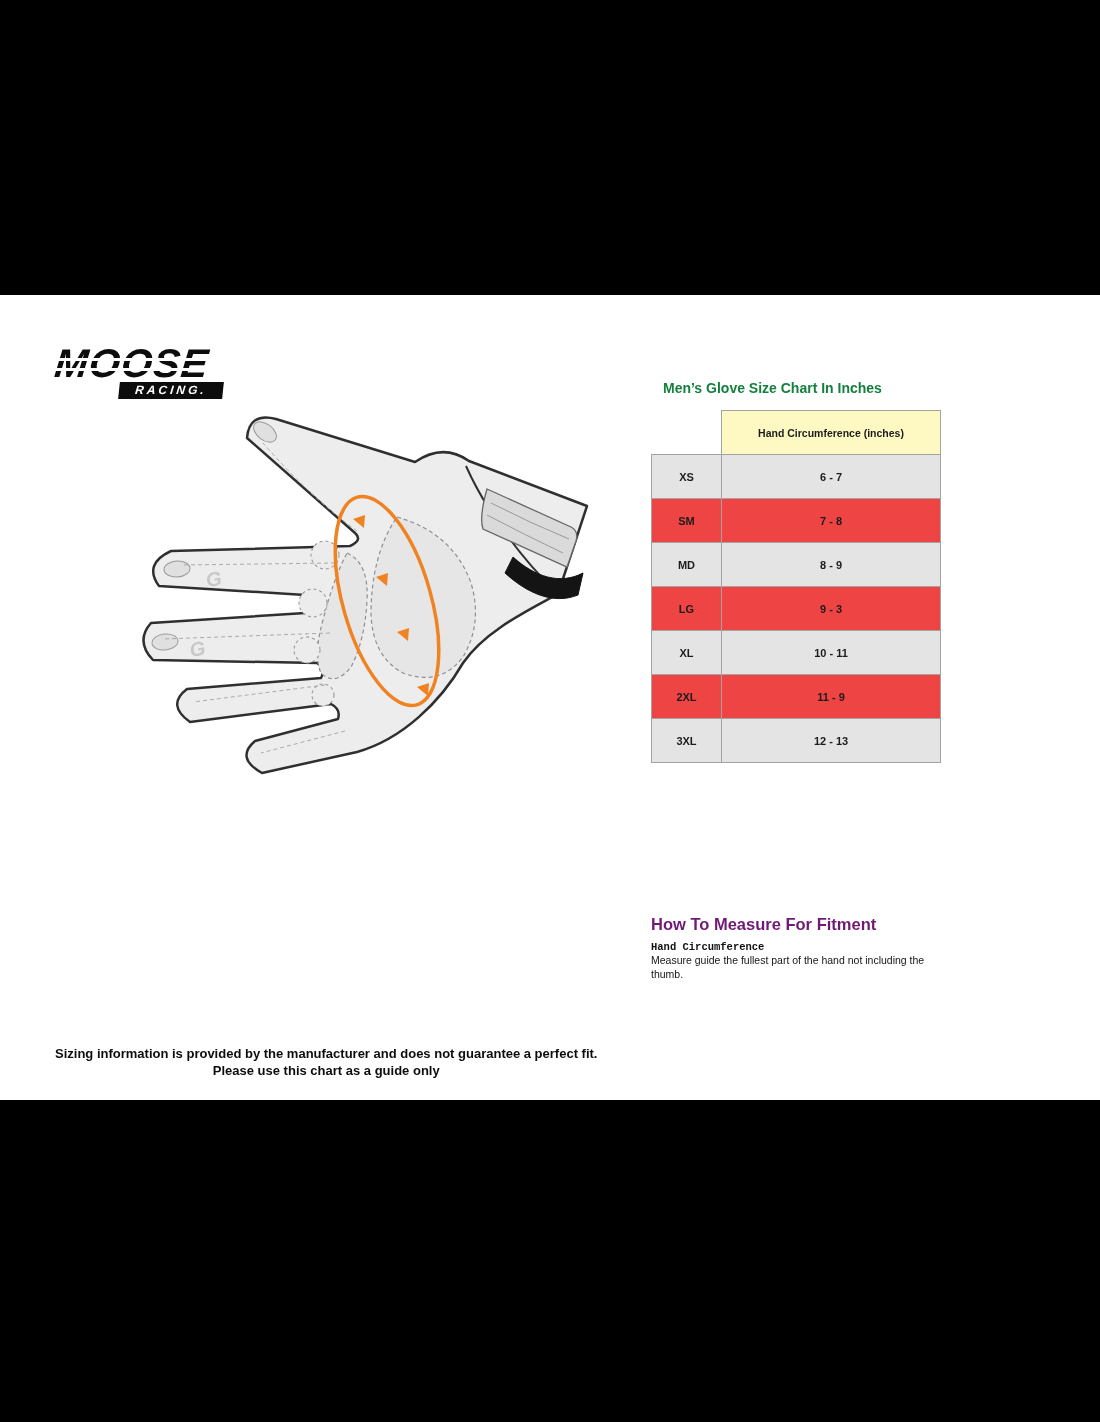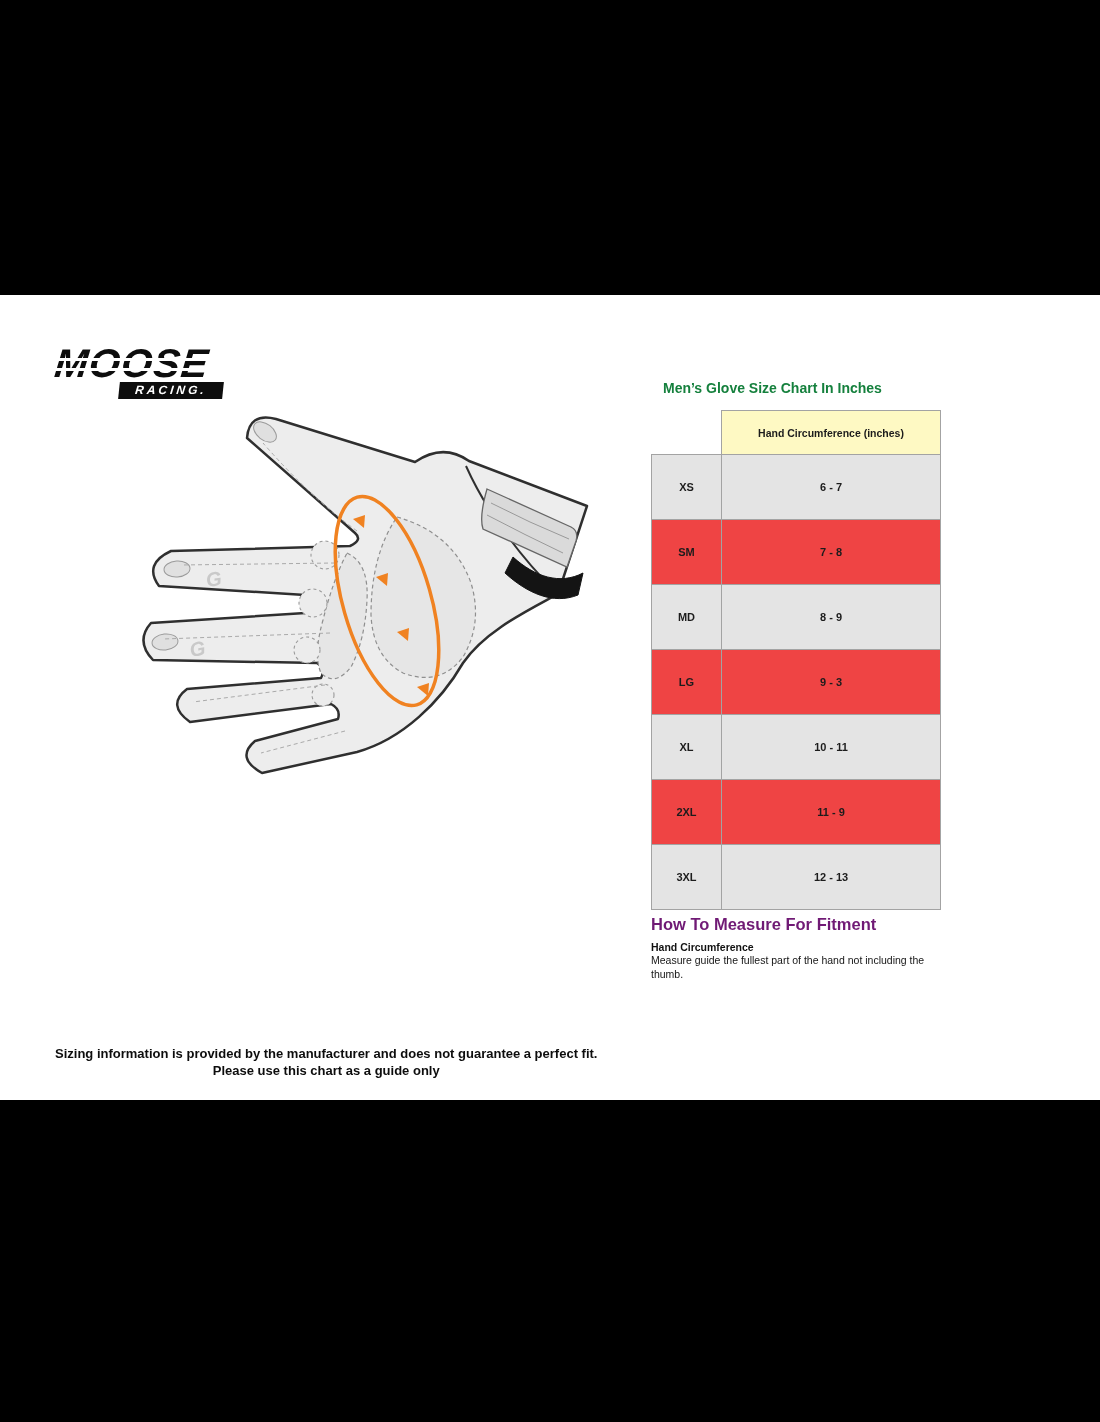"XS" .size-table tr.body td { height: 65px -> 44px }
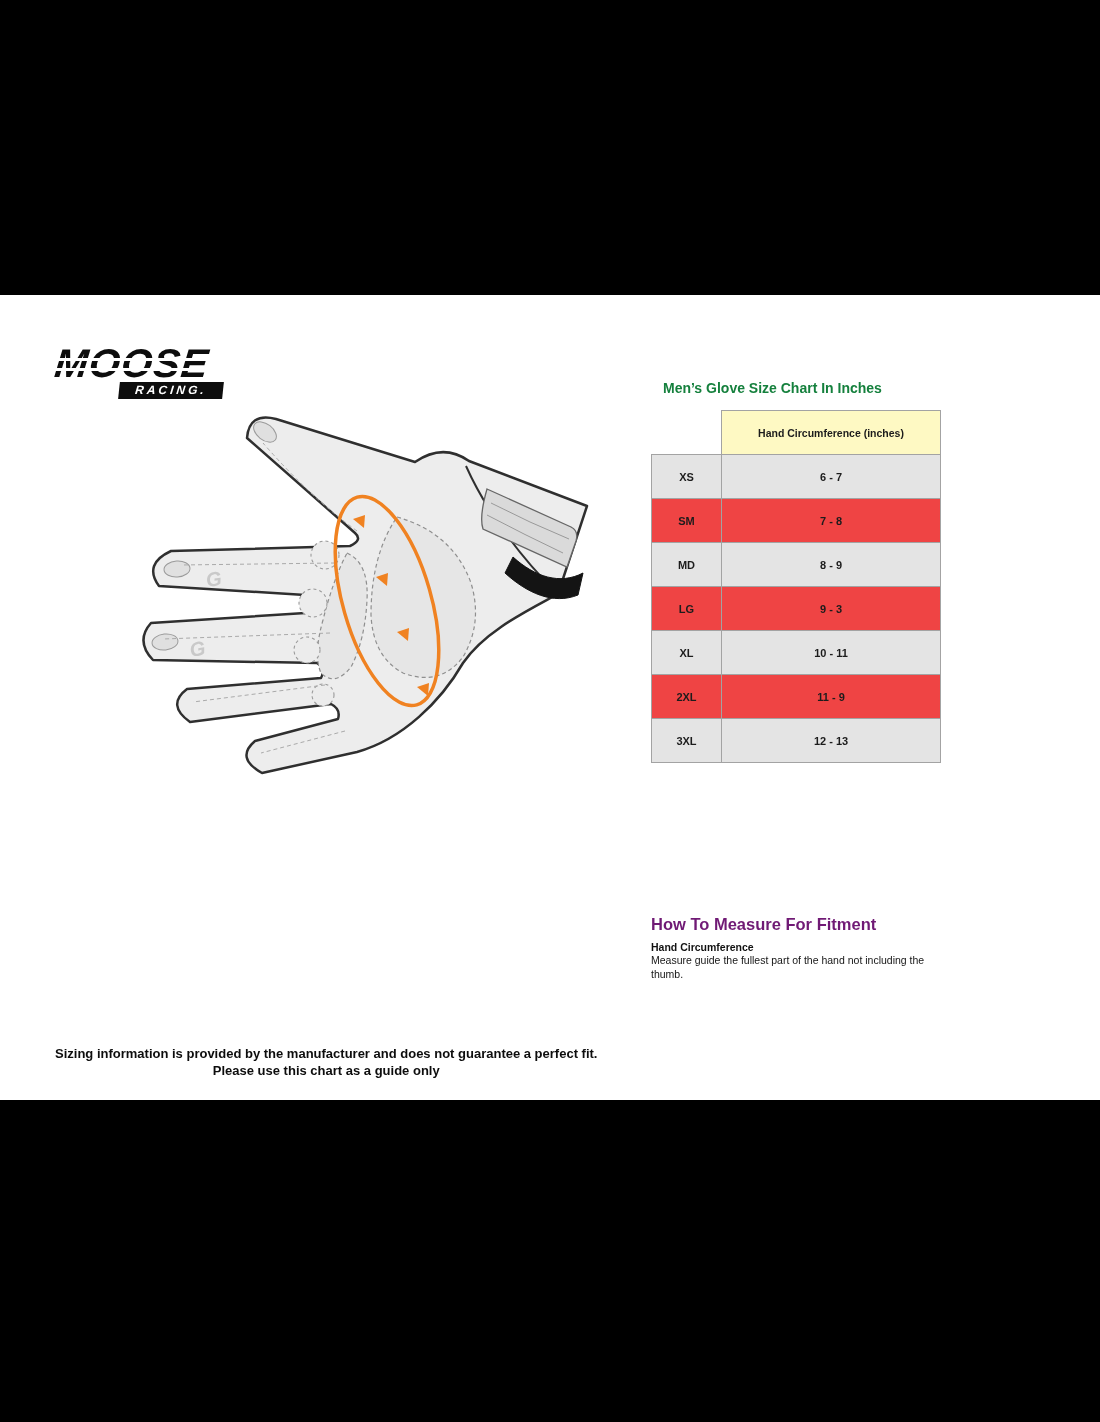"Hand Circumference" .howto-label { font-family: none -> Liberation Mono, monospace }
